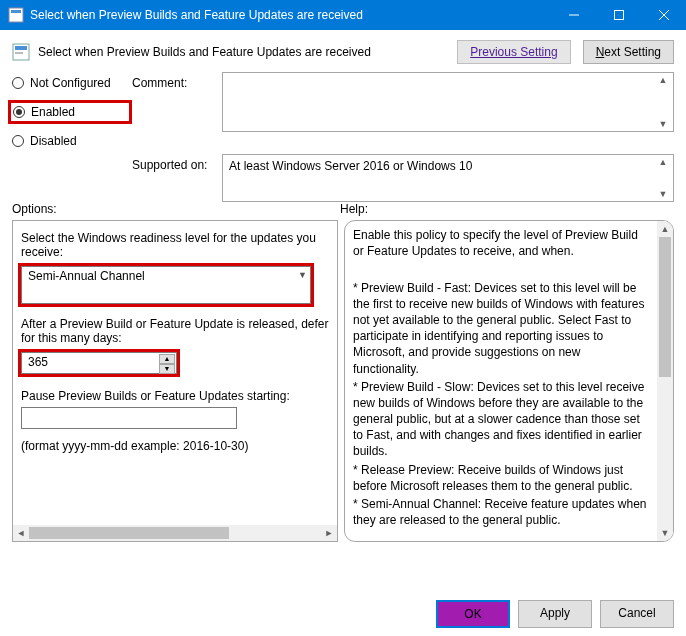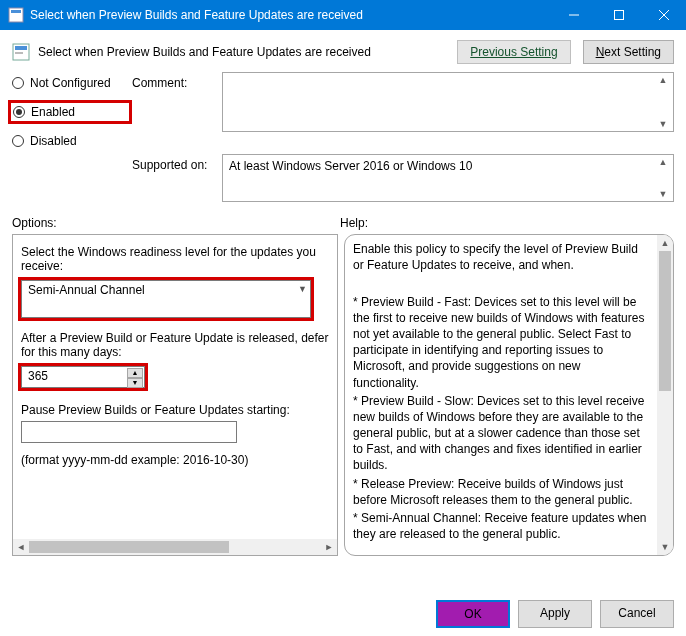"Previous Setting" .btn.disabled { color: #14532d -> #4c1d95 }
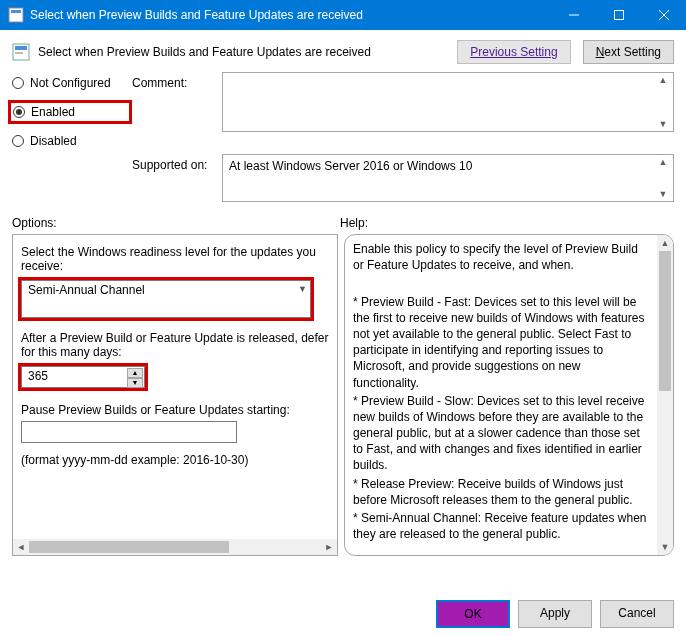"Options:" .mid-labels { margin-top: 14px -> none }
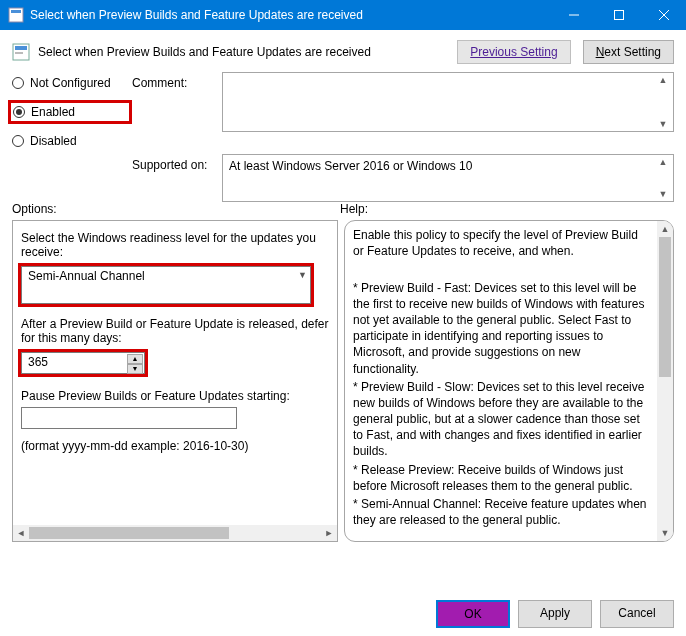"365" .spinner { width: 124px -> 156px }
